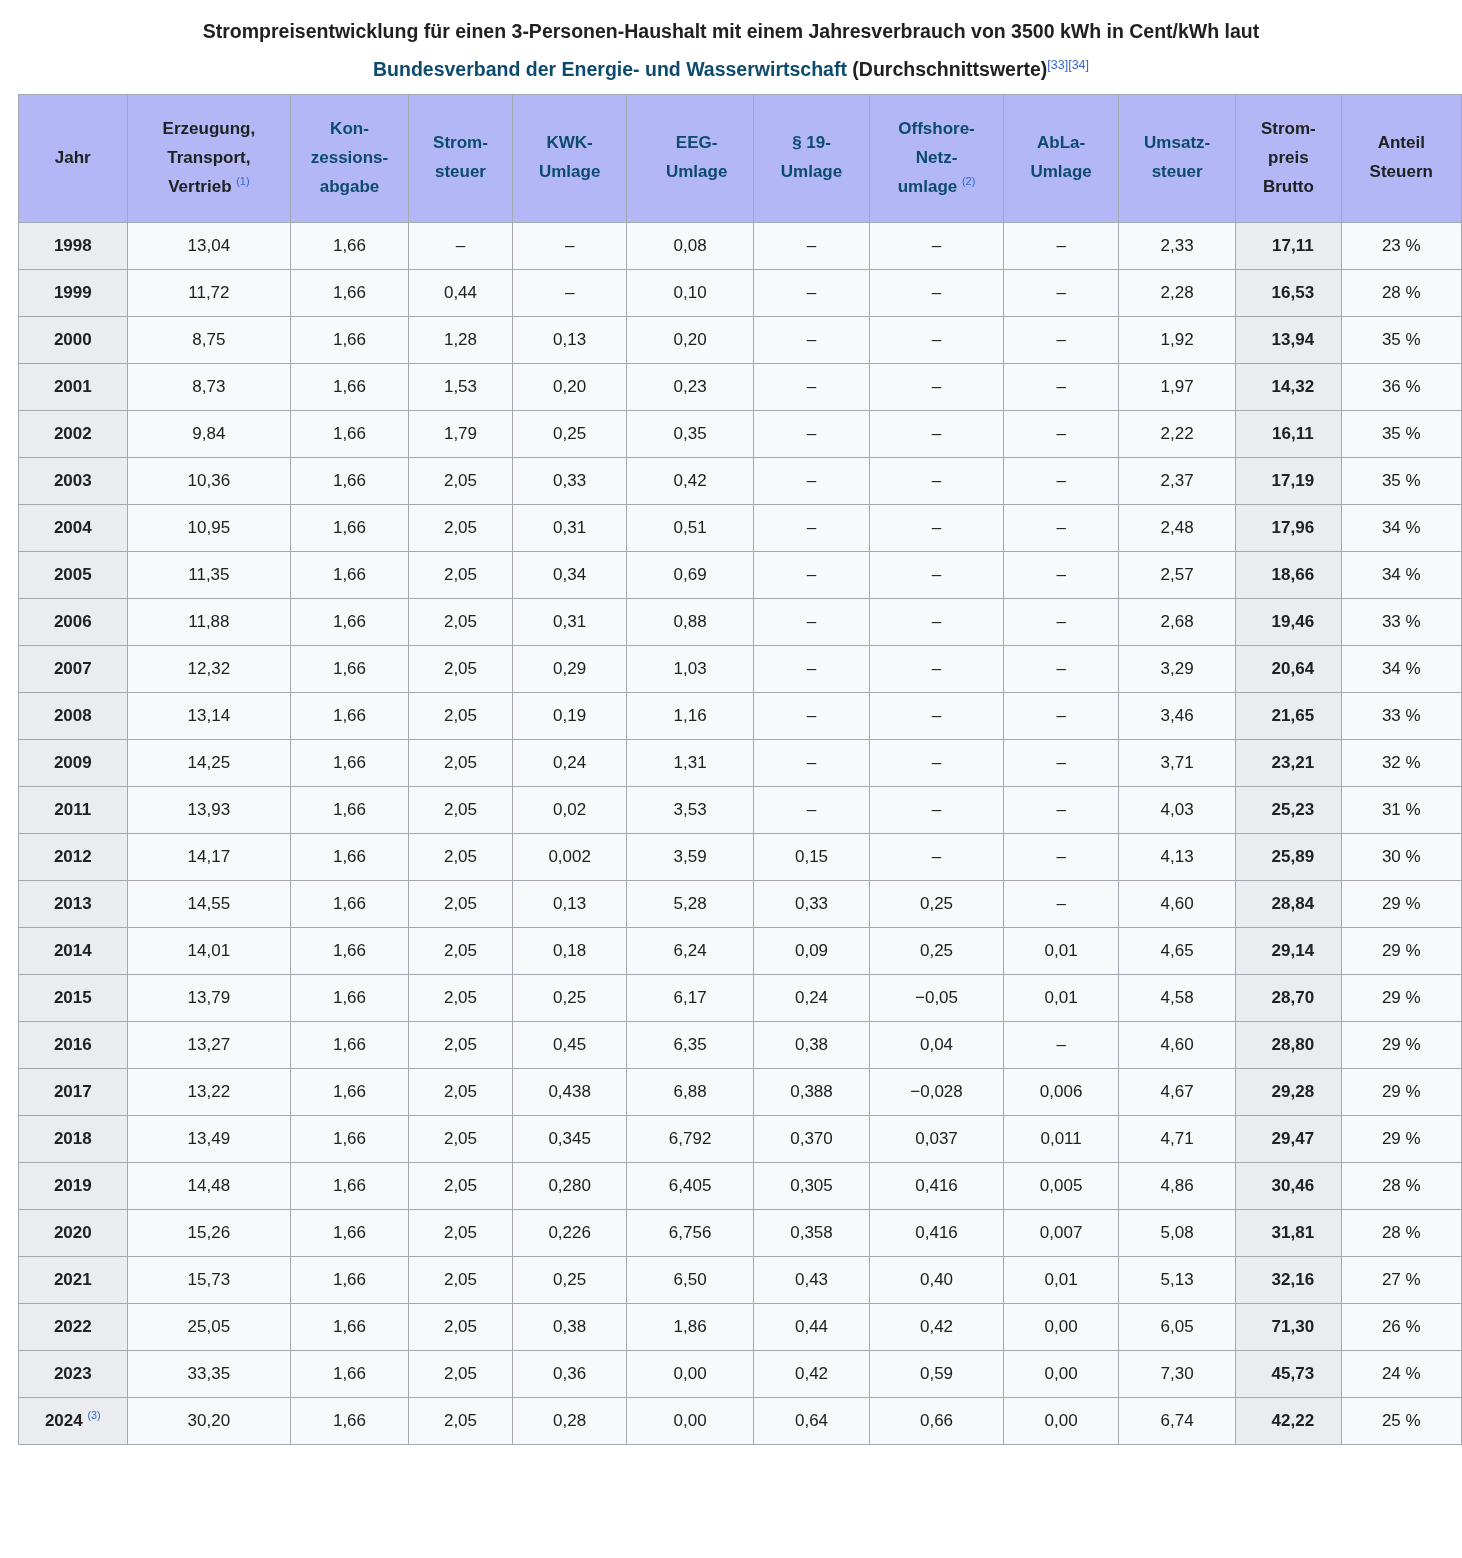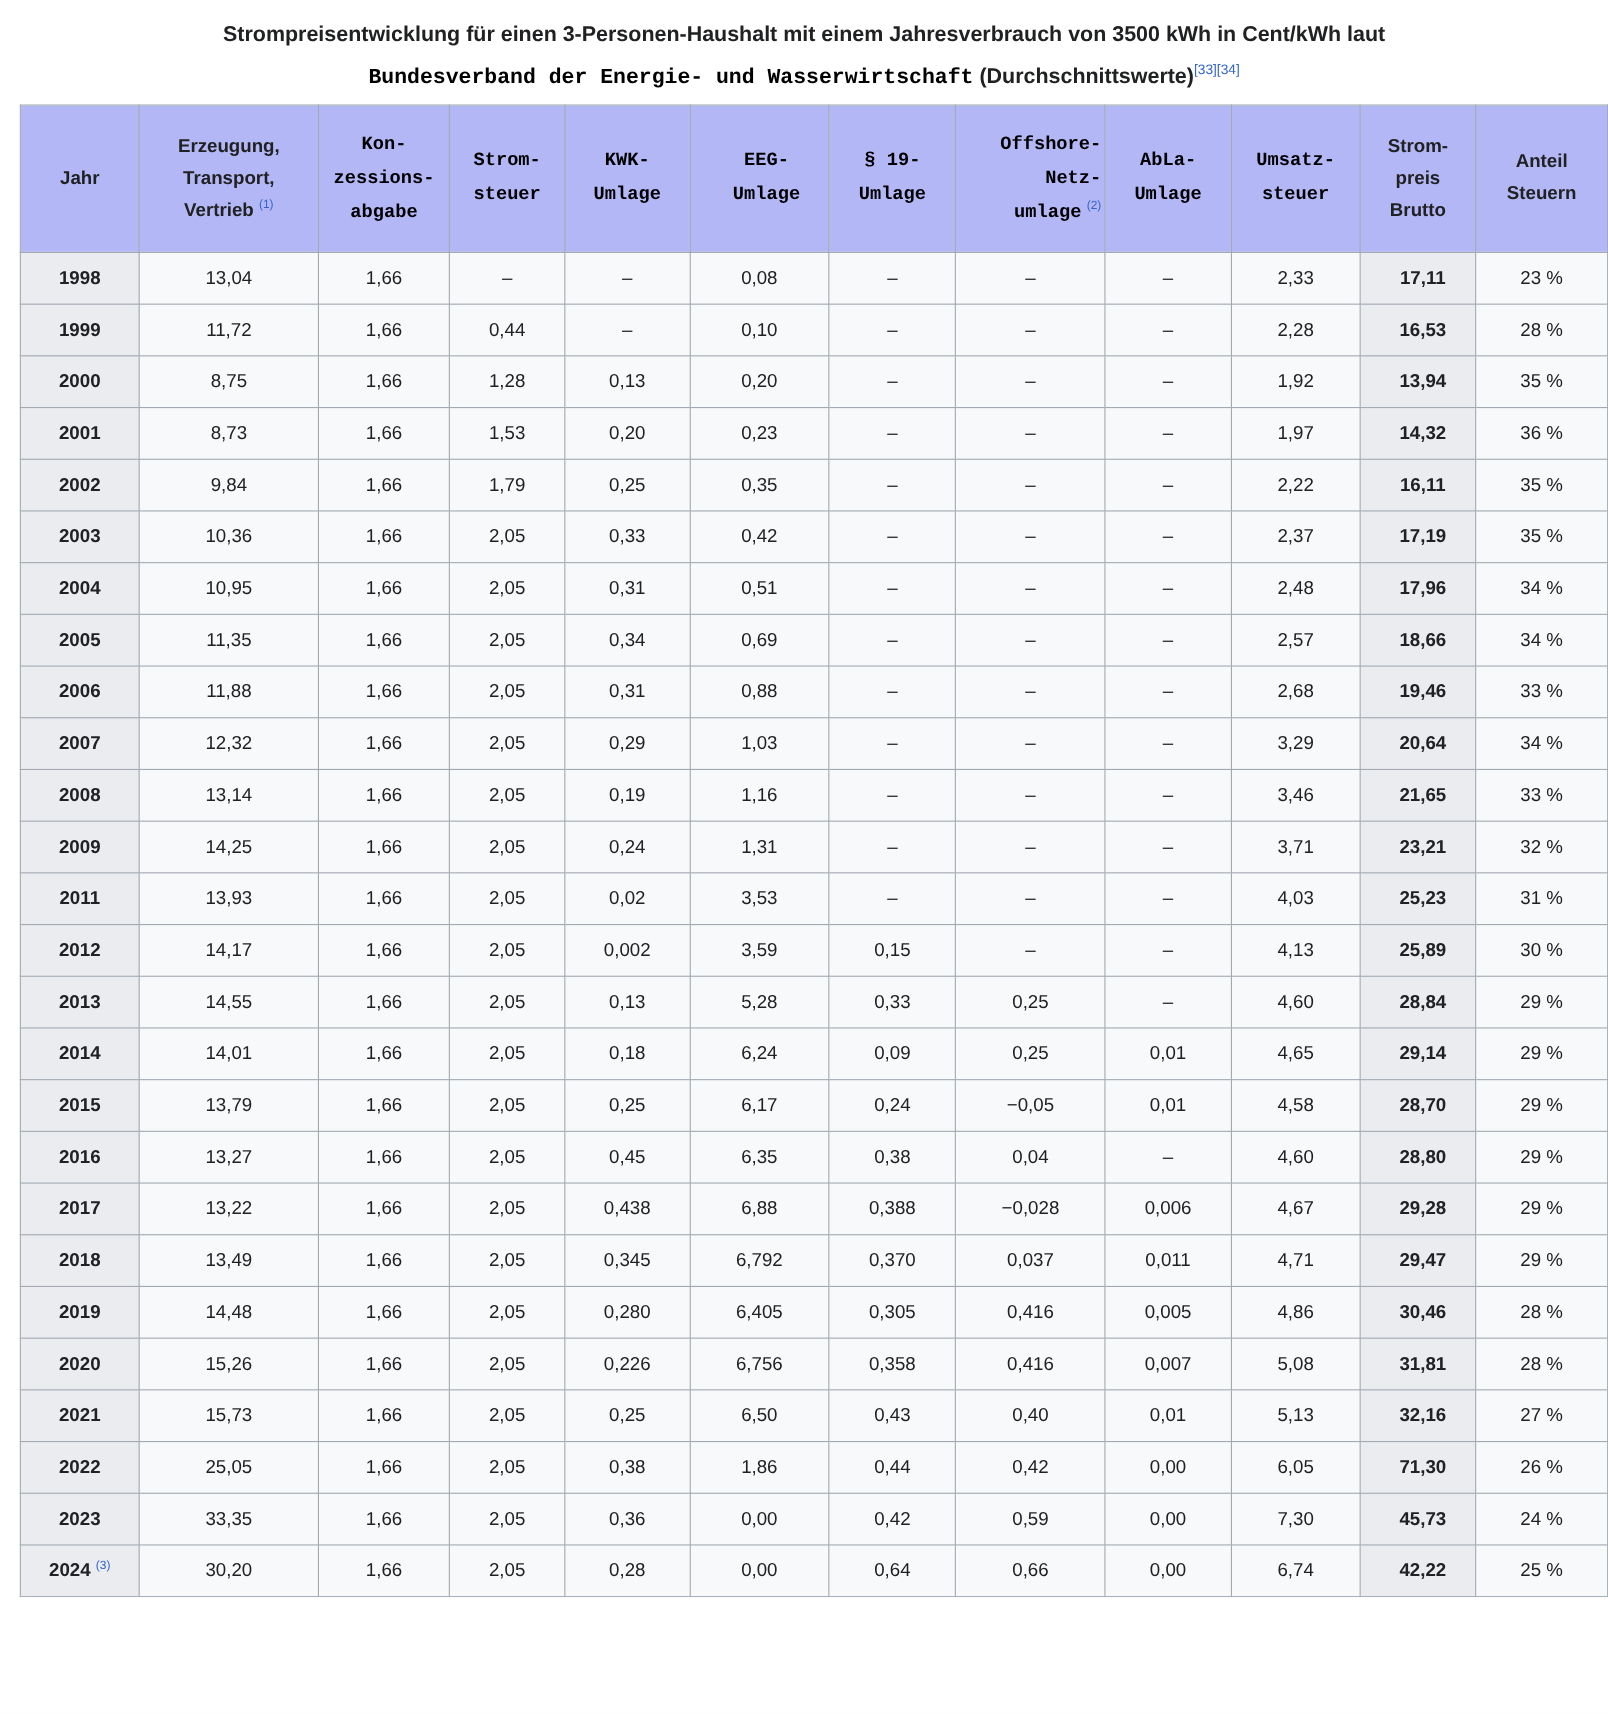"Bundesverband der Energie- und" a.cap-link, .head-link { color: #000000 -> #0c4a6e; font-family: Liberation Mono, monospace -> none }
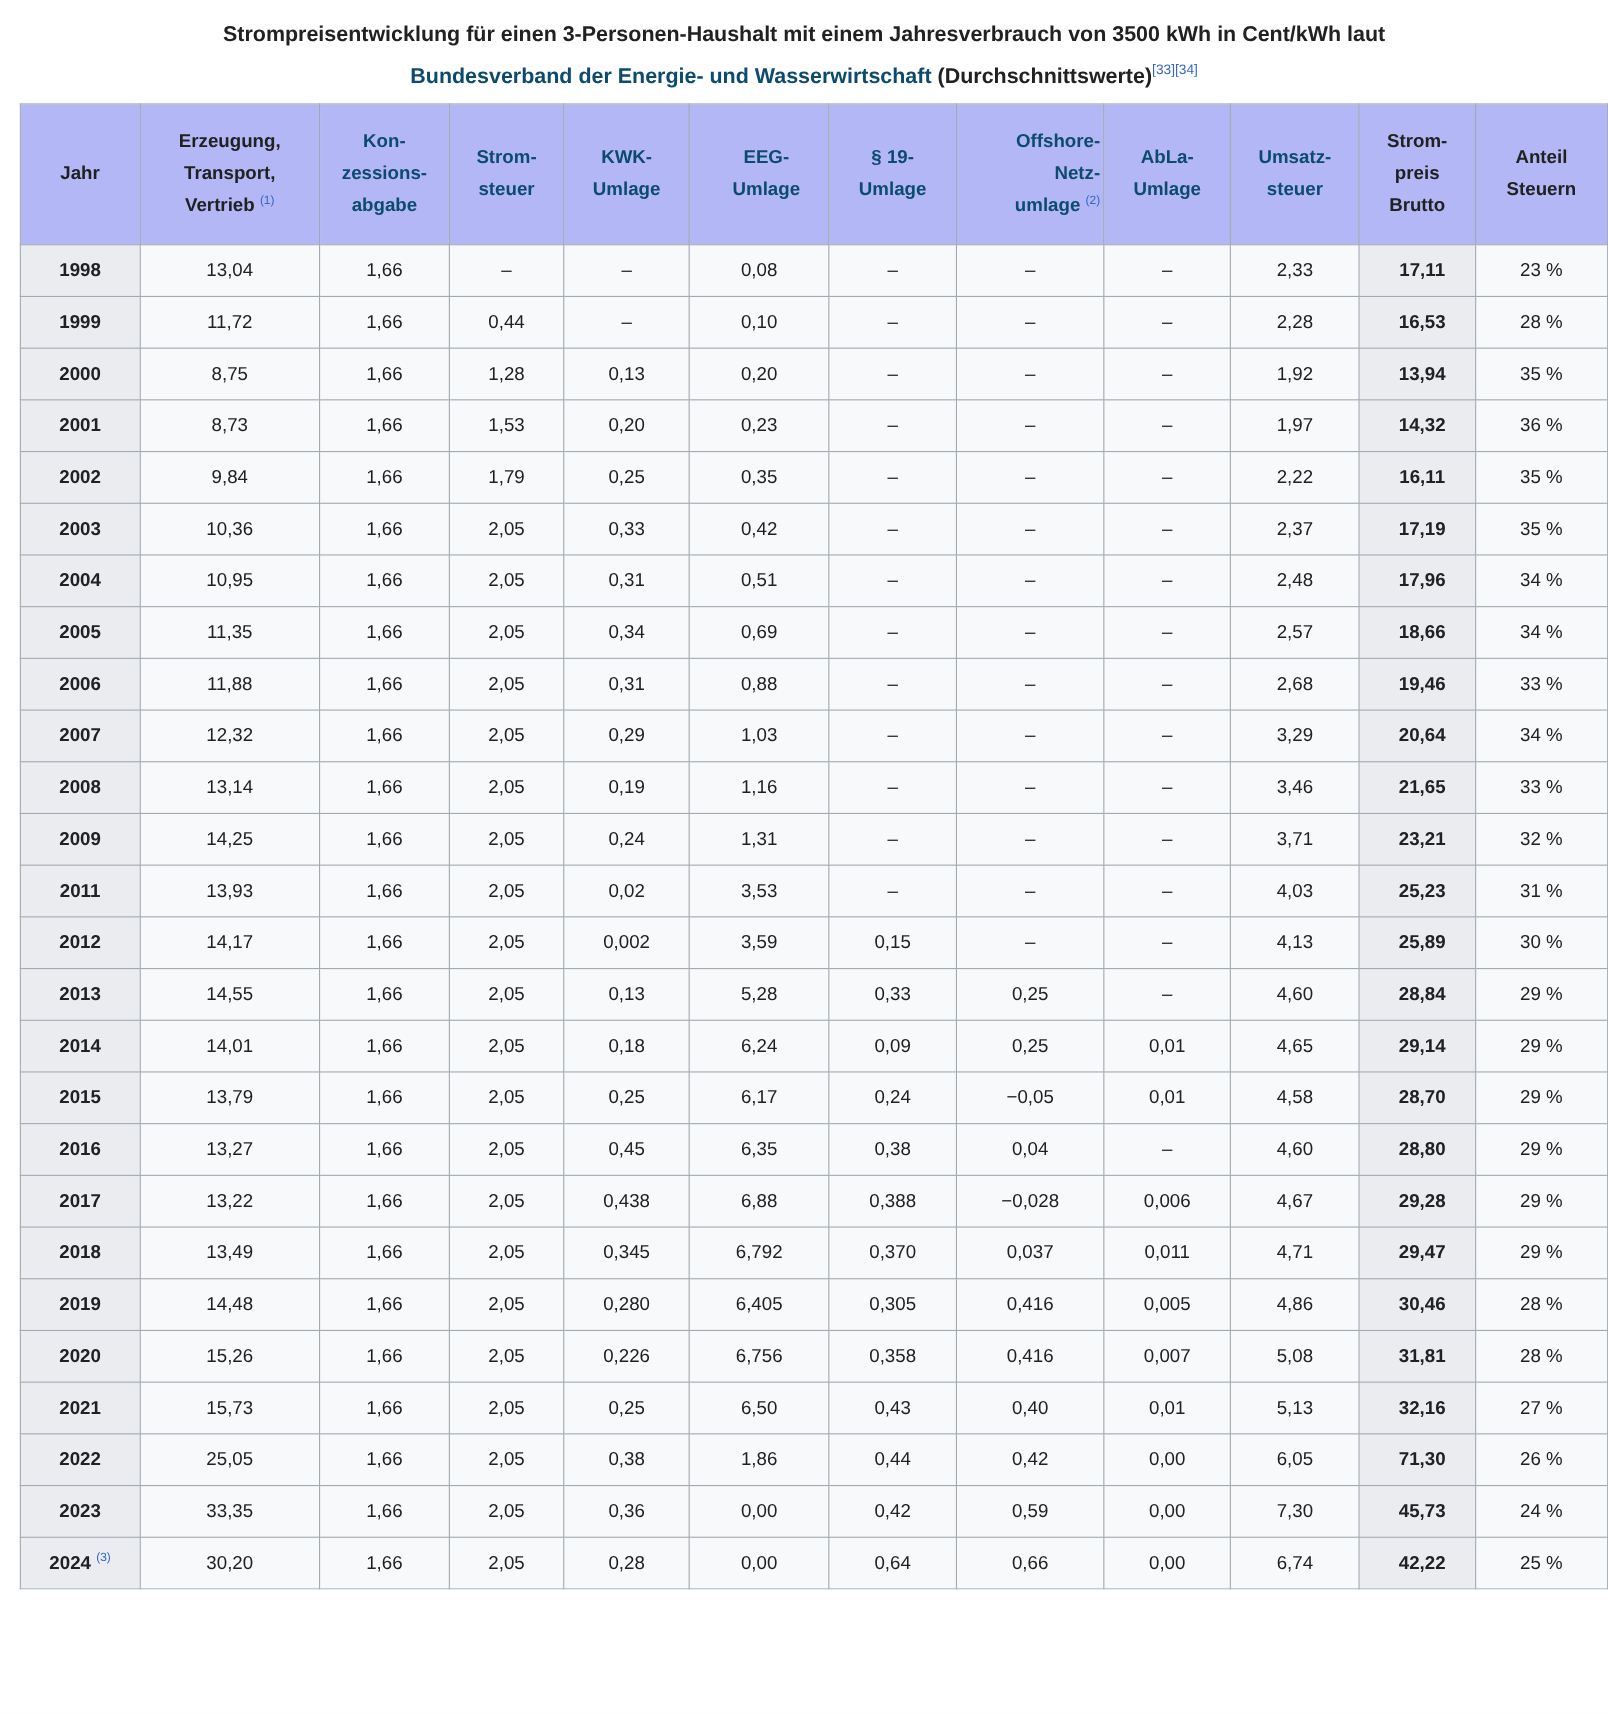"Offshore-" th { text-align: right -> none }
